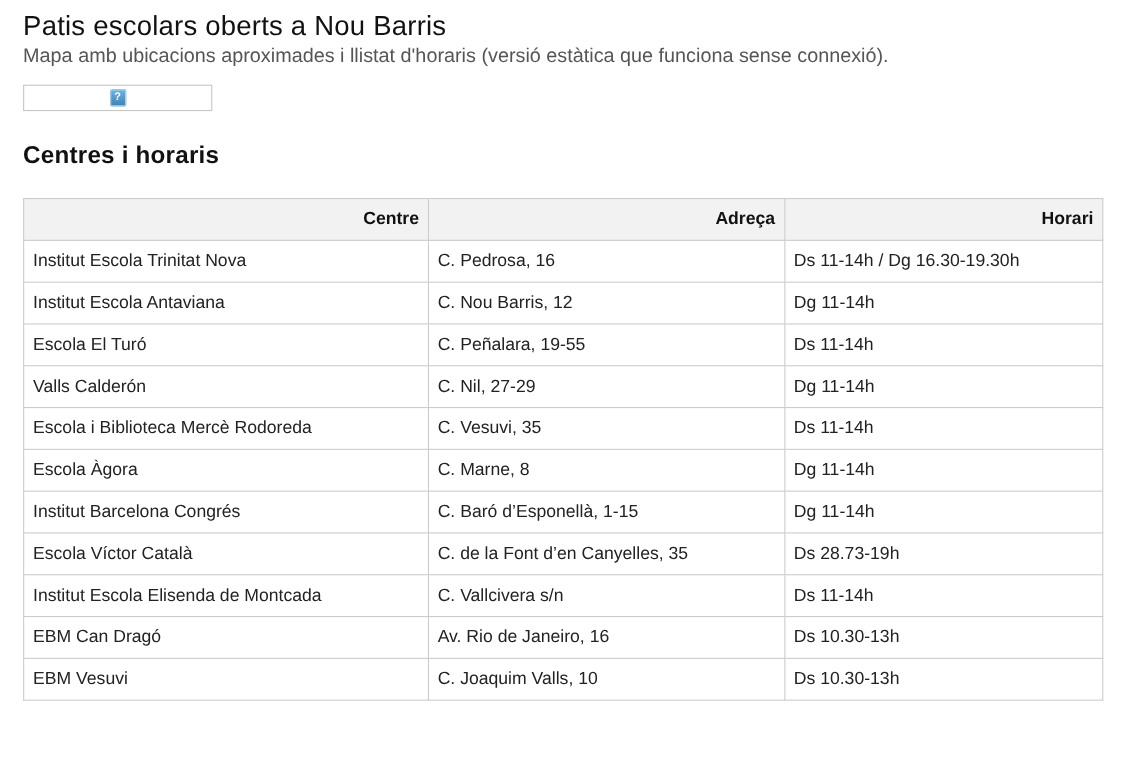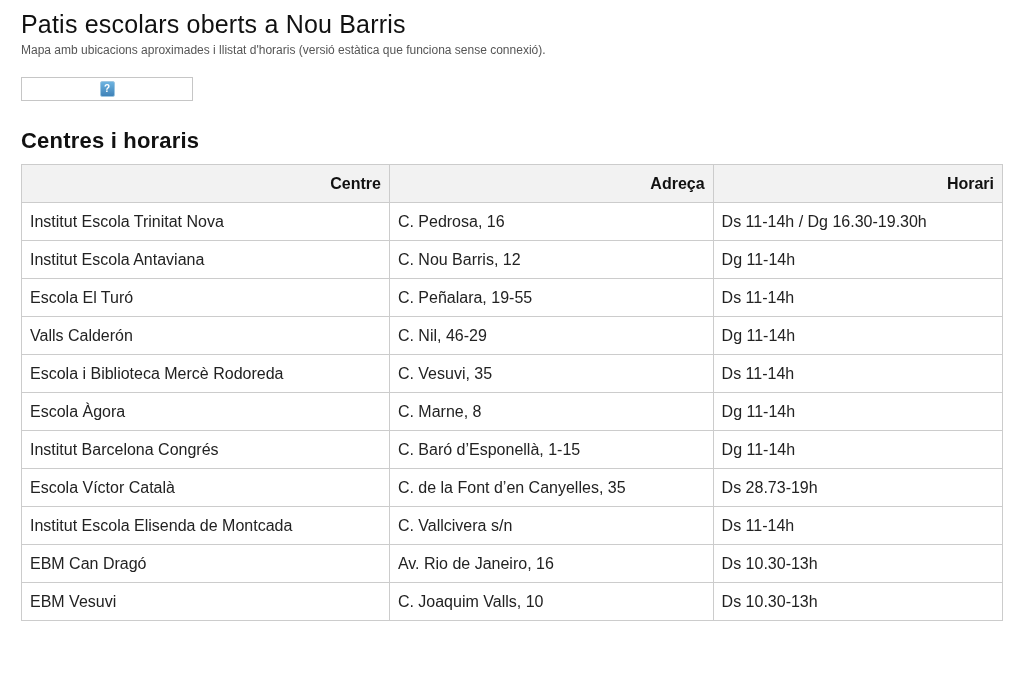"Mapa amb ubicacions aproximades i" p.subtitle { font-size: 12px -> 18px }
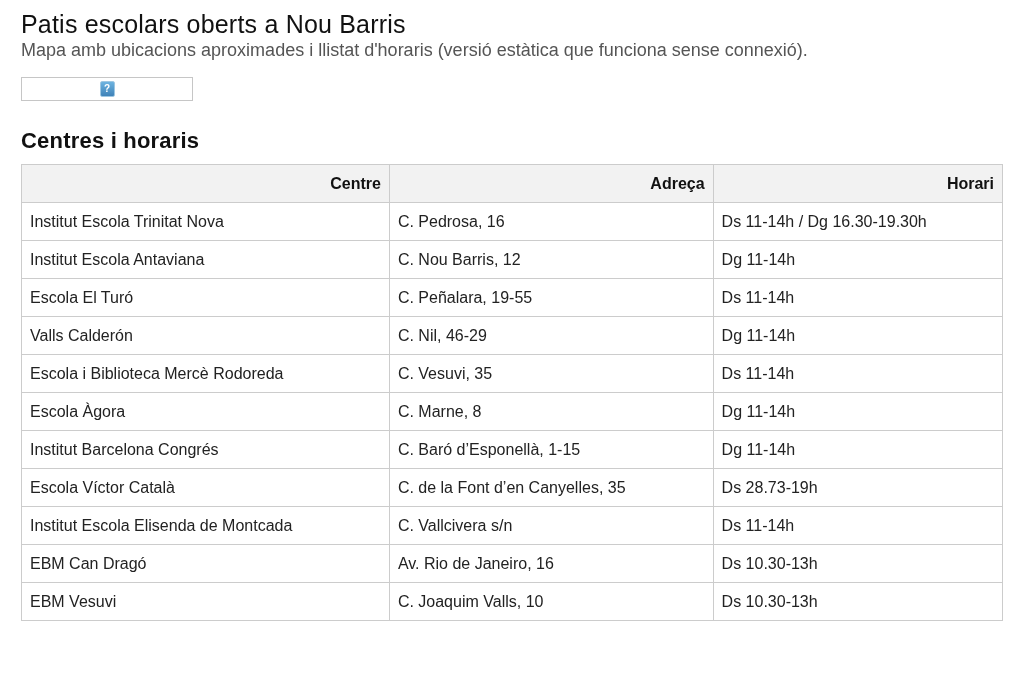"Centres i horaris" h2.section-title { margin: 27px 0 10px 0 -> 27px 0 26px 0 }
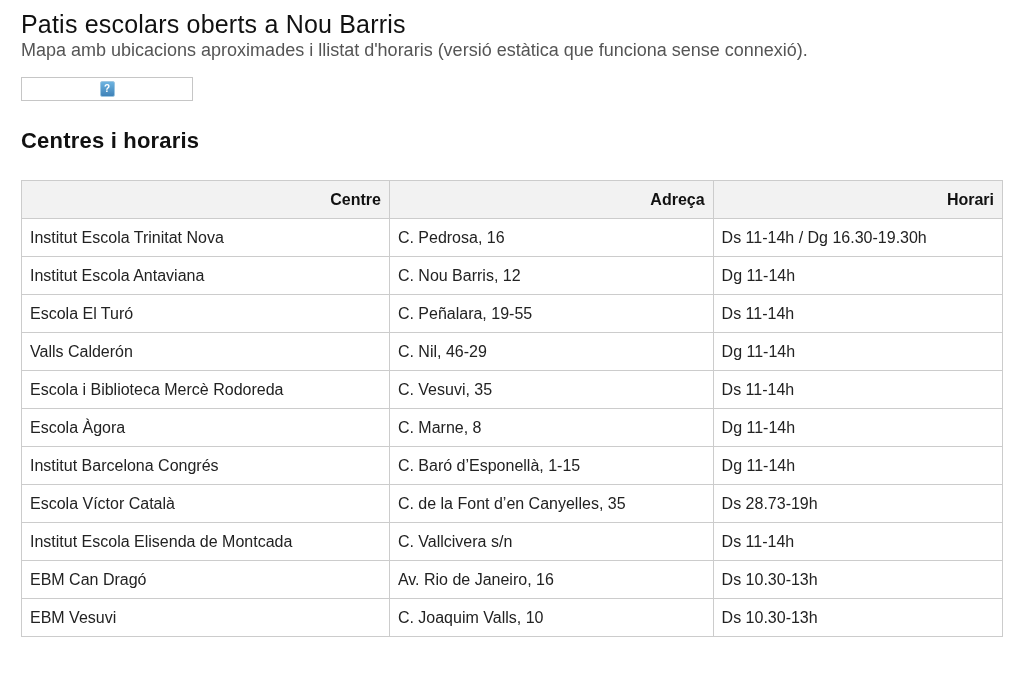"C. Nil, 46-29" td { text: 46-29 -> 27-29 }
